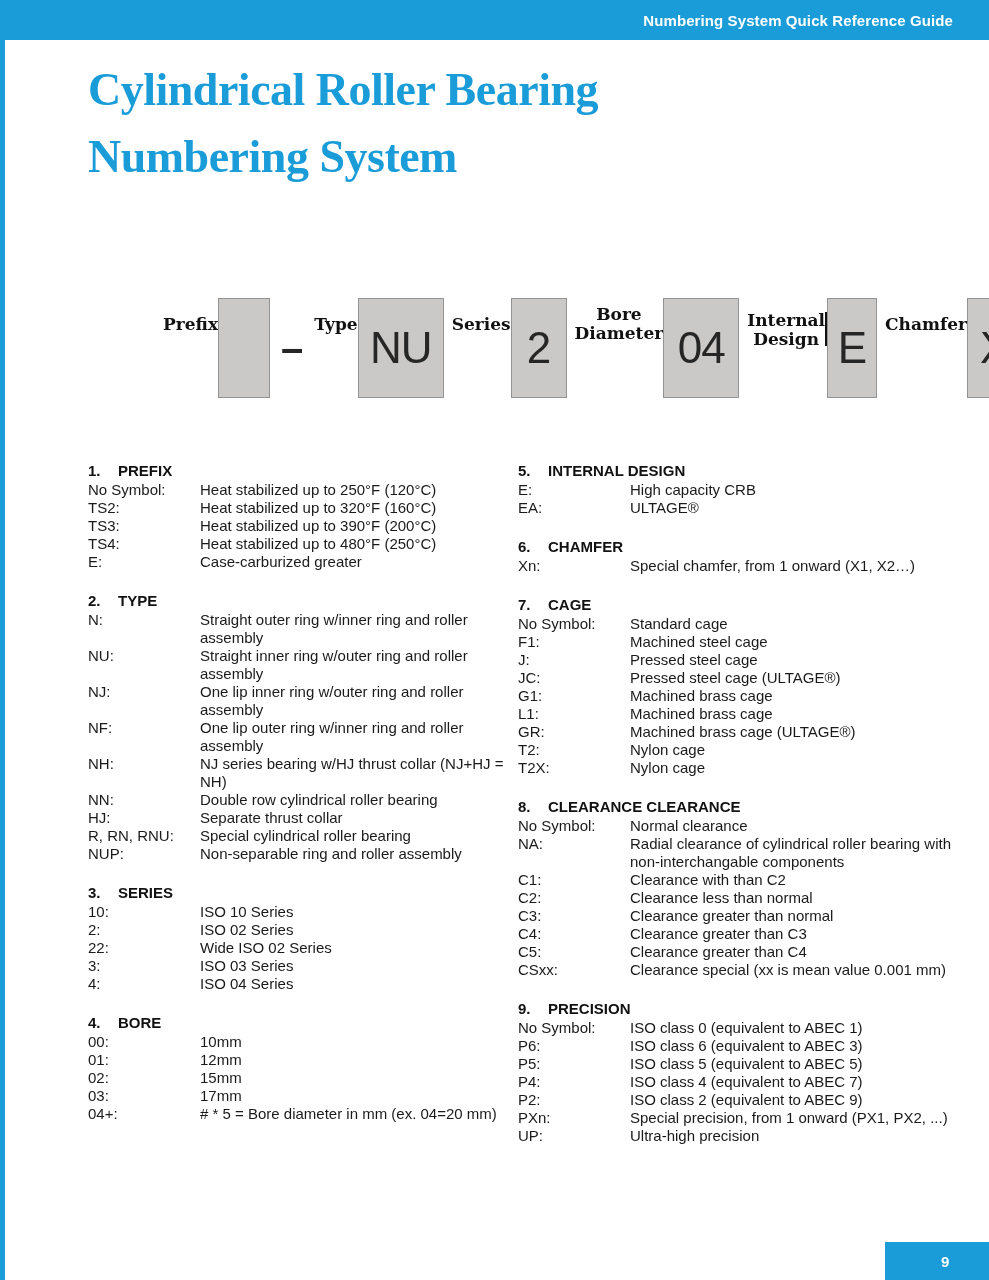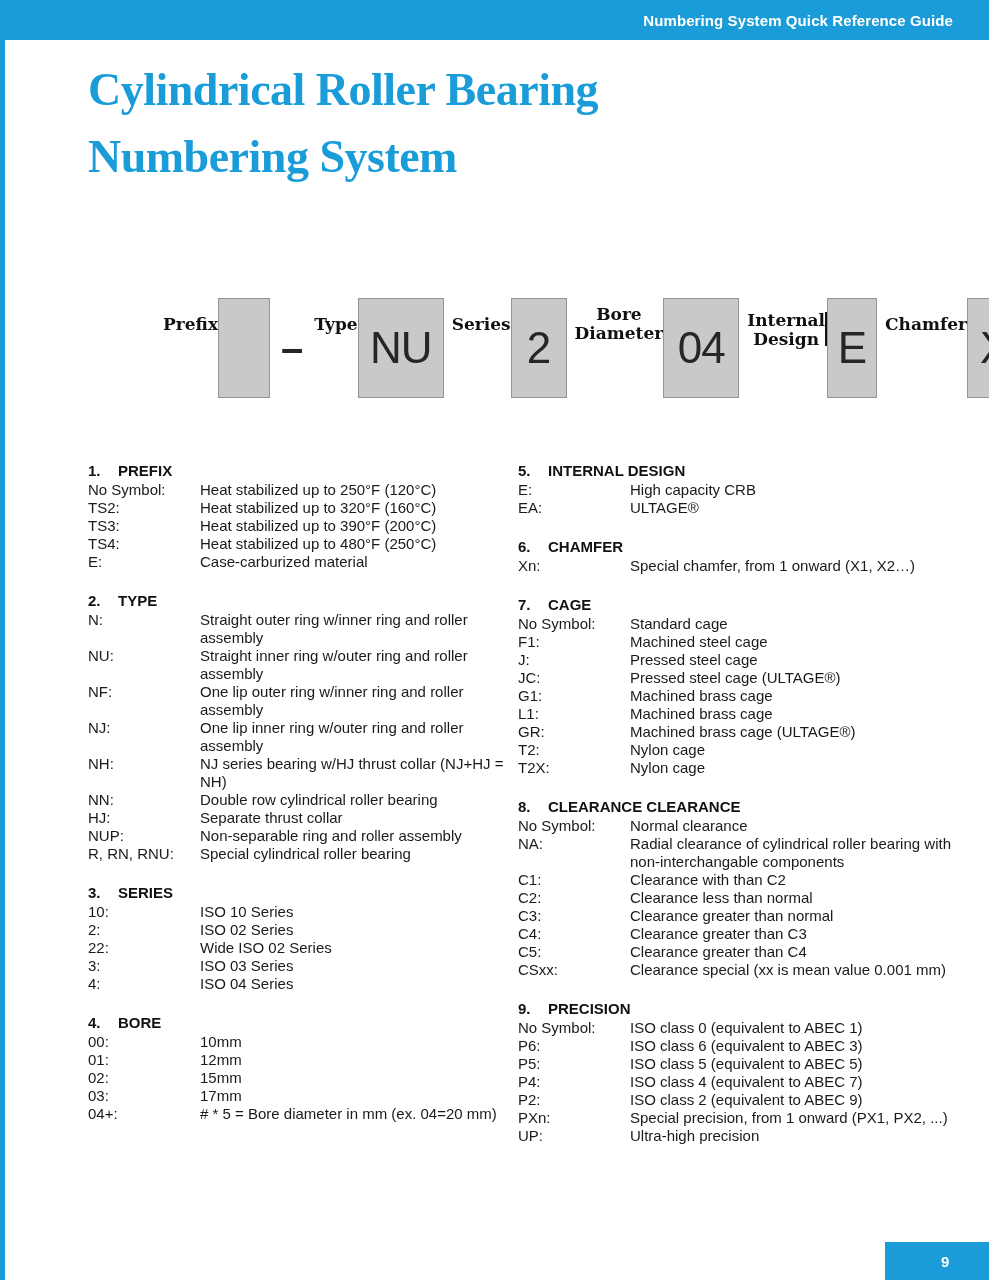"Case-carburized material" span.desc { text: material -> greater }
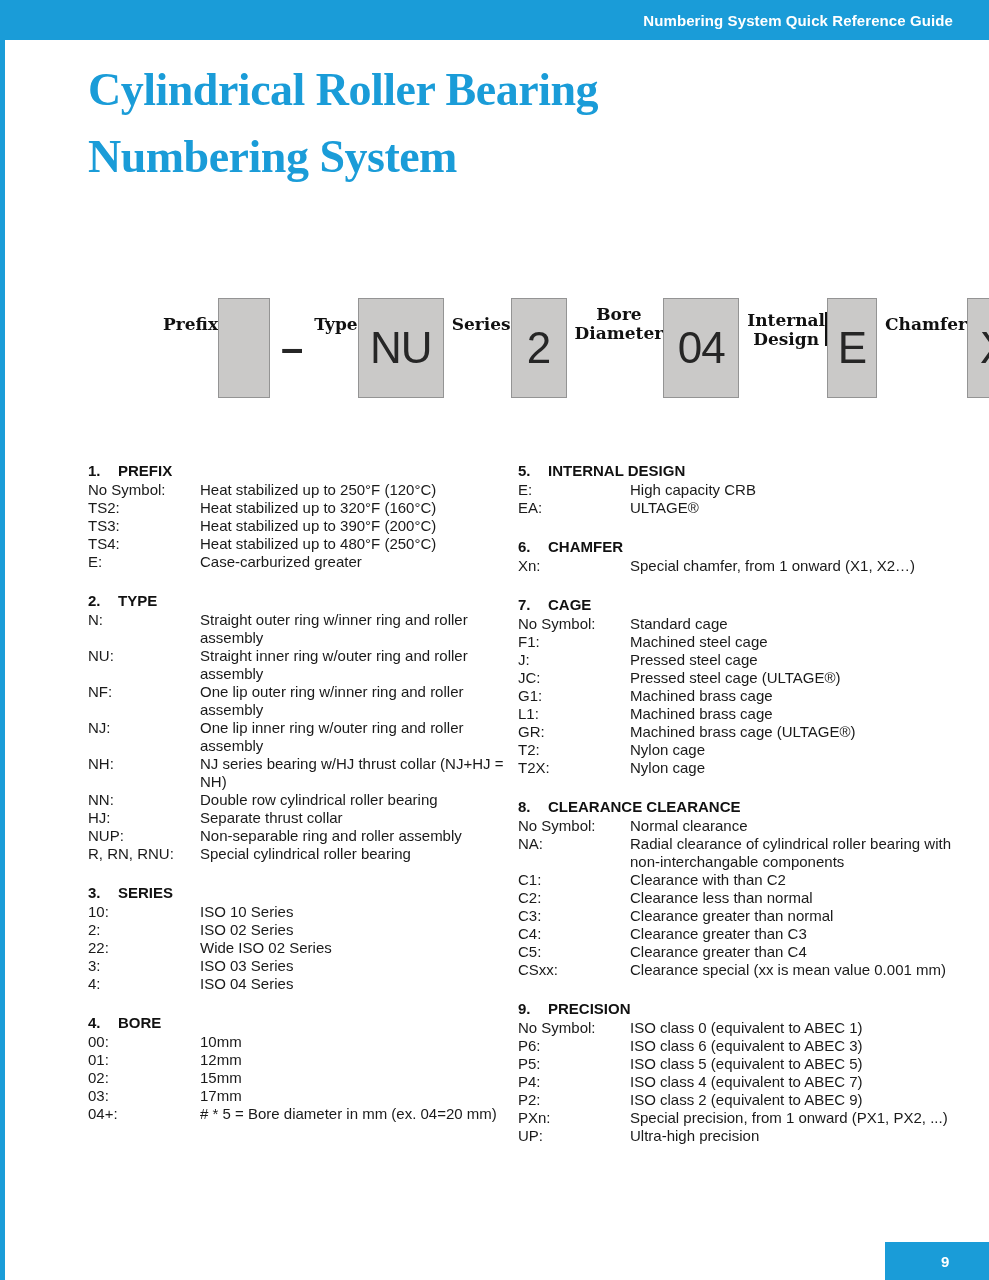"NF:" div.row { order: before "NJ:" -> after "NJ:" }
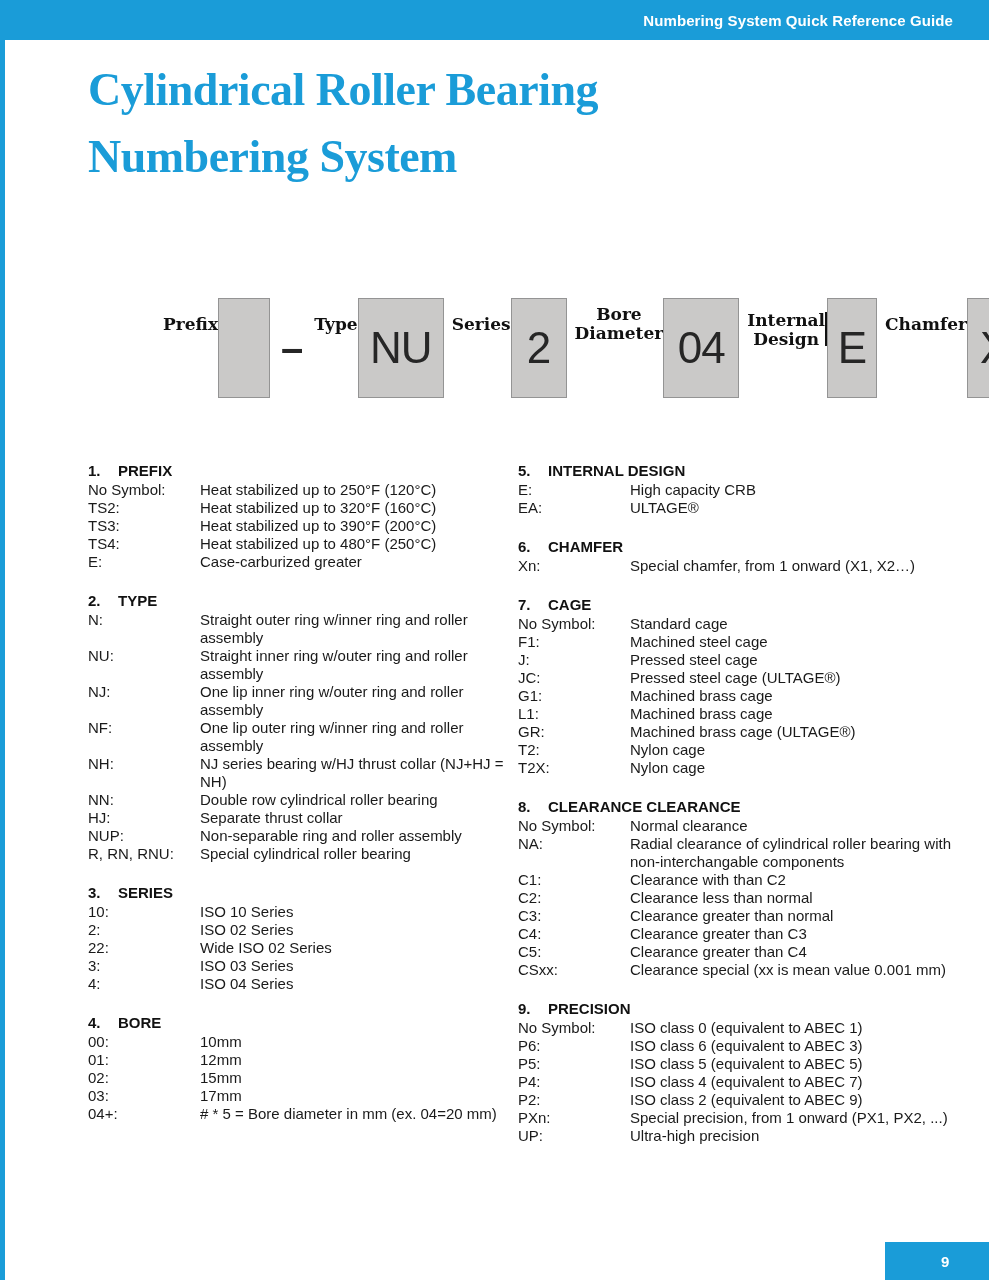"NUP:" div.row { order: before "R, RN, RNU:" -> after "R, RN, RNU:" }
